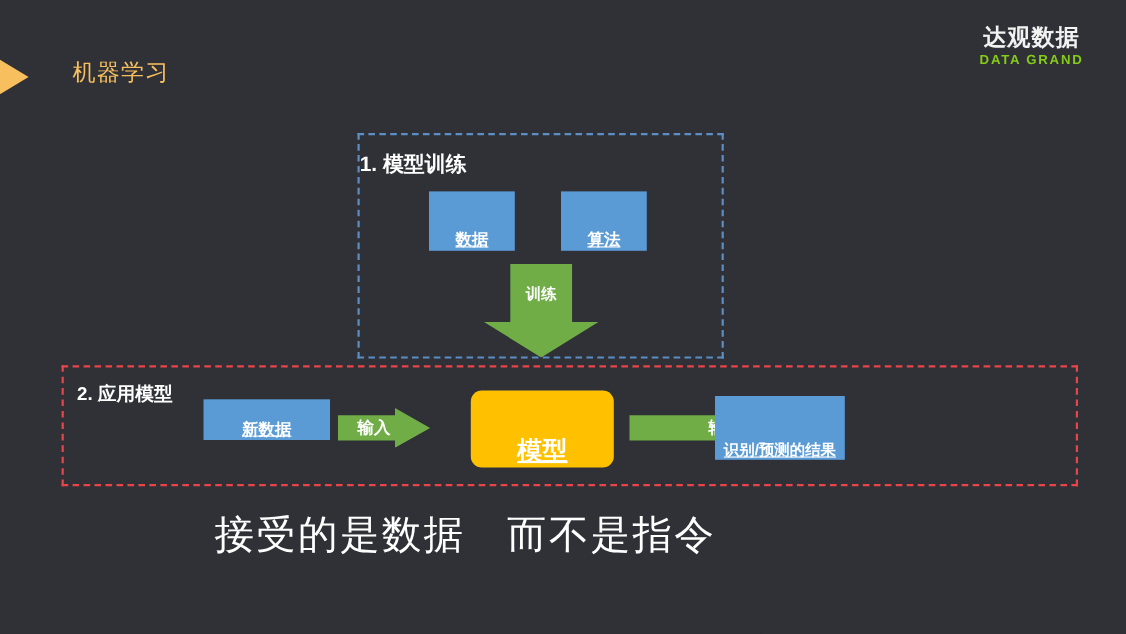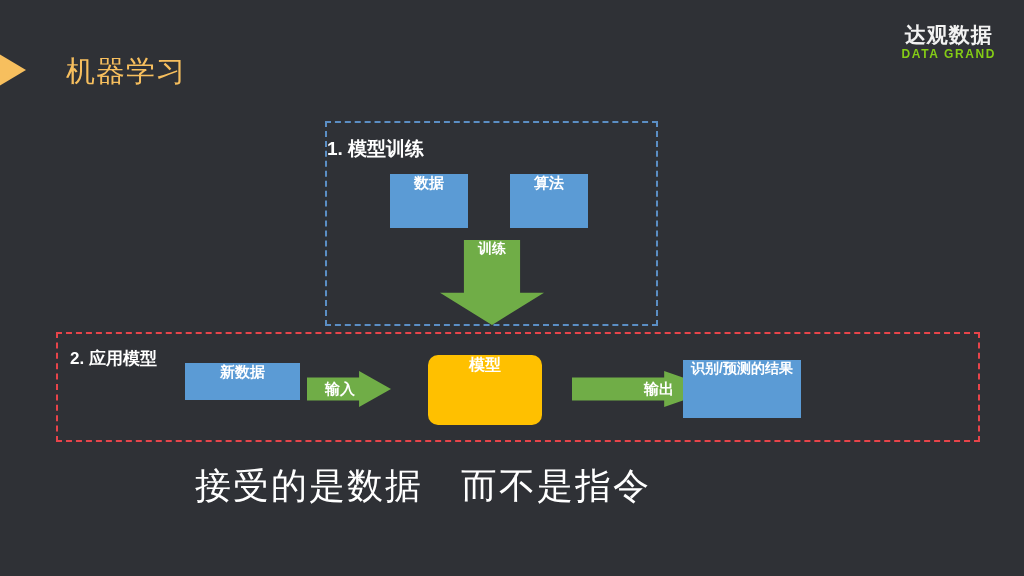"达观数据" .logo { right: 28px -> 39px }
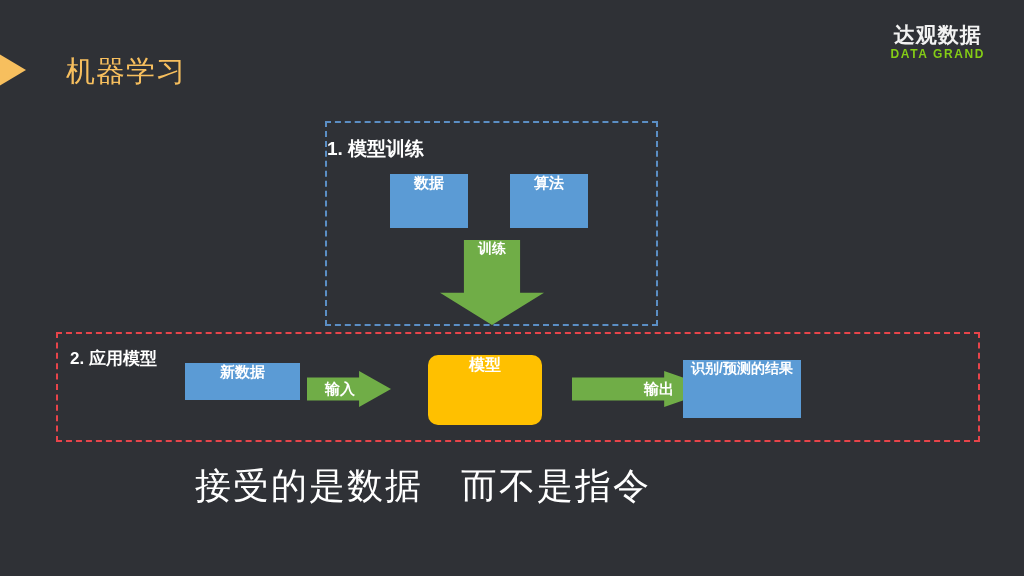"机器学习" .slide-title { font-size: 29px -> 21px }
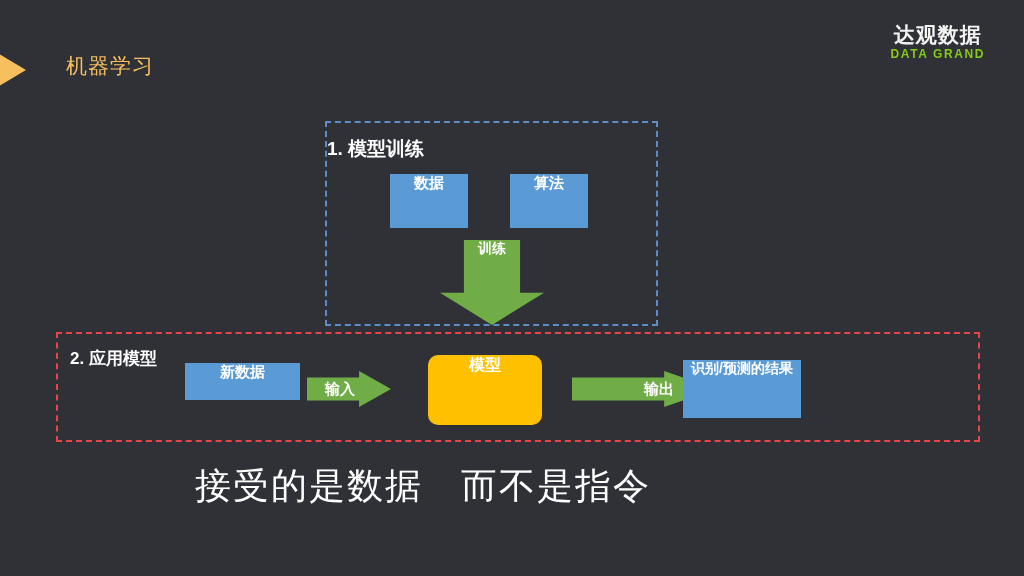"数据" .box { align-items: flex-start -> flex-end; text-decoration: none -> underline }
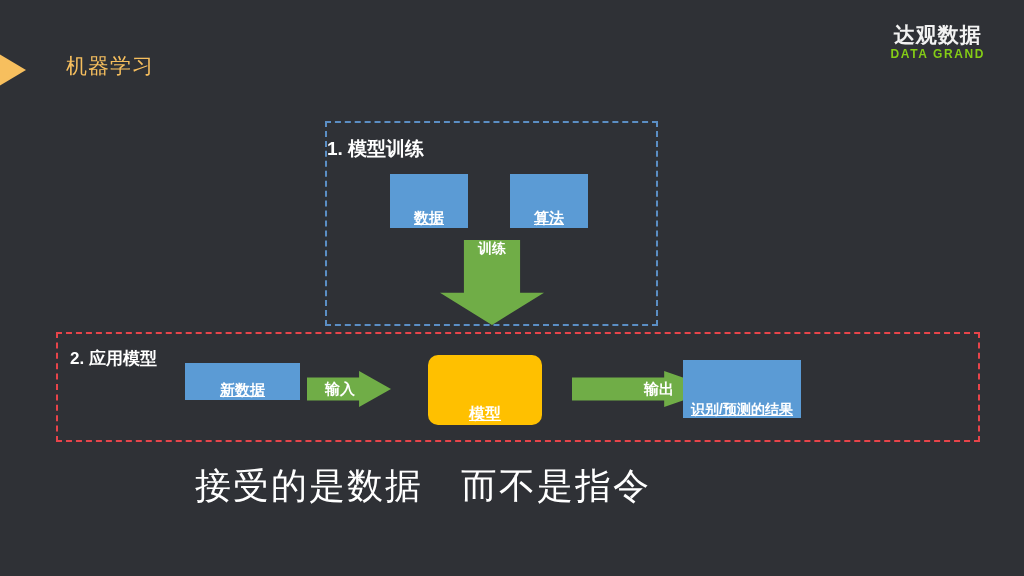"训练" .arrow-down > .arrow-label { margin-top: none -> 19px }
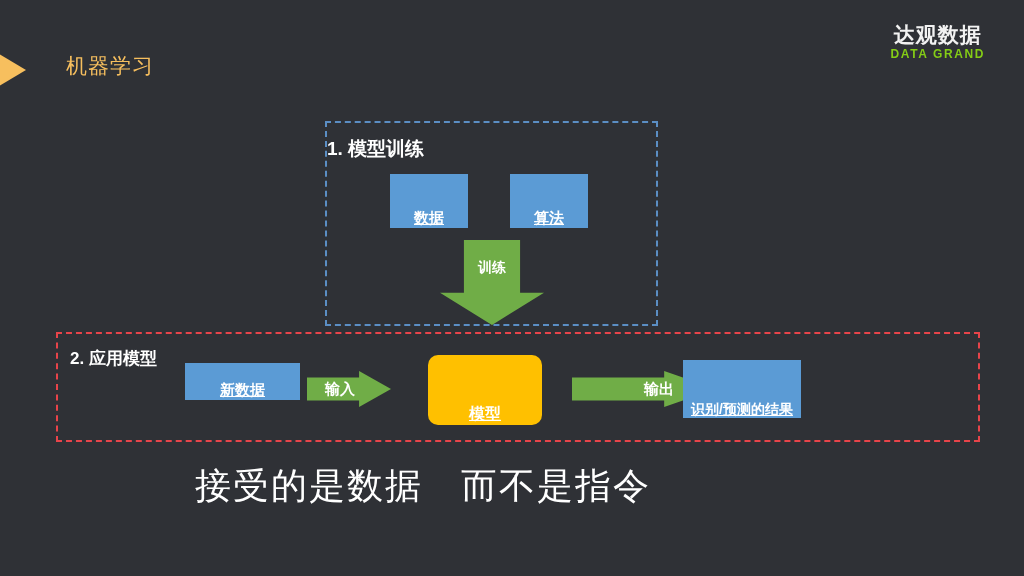"模型" .box-model { font-size: 16px -> 23px; width: 114px -> 130px }
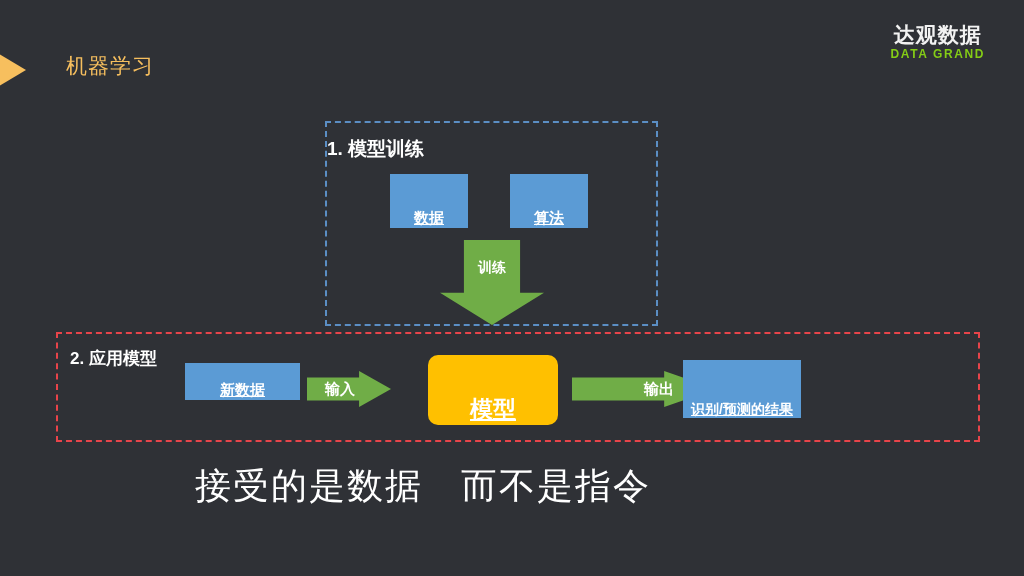"识别/预测的结果" .box-result { left: 683px -> 650px }
